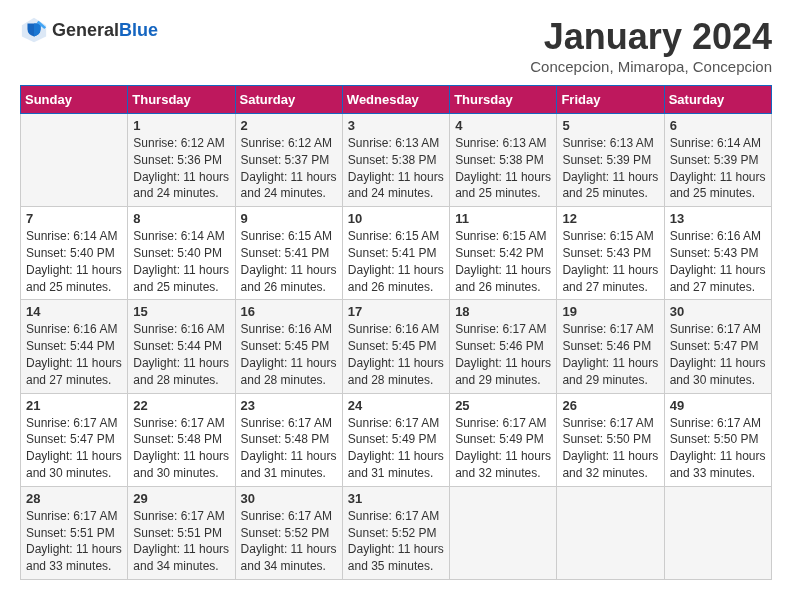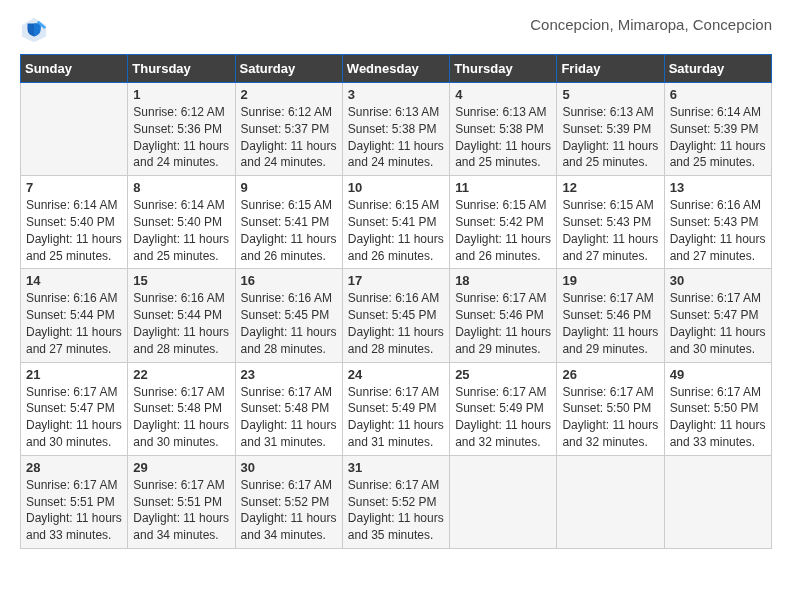"GeneralBlue" div { html: none -> <div> <span>General</span><span>Blue</span> </div> }
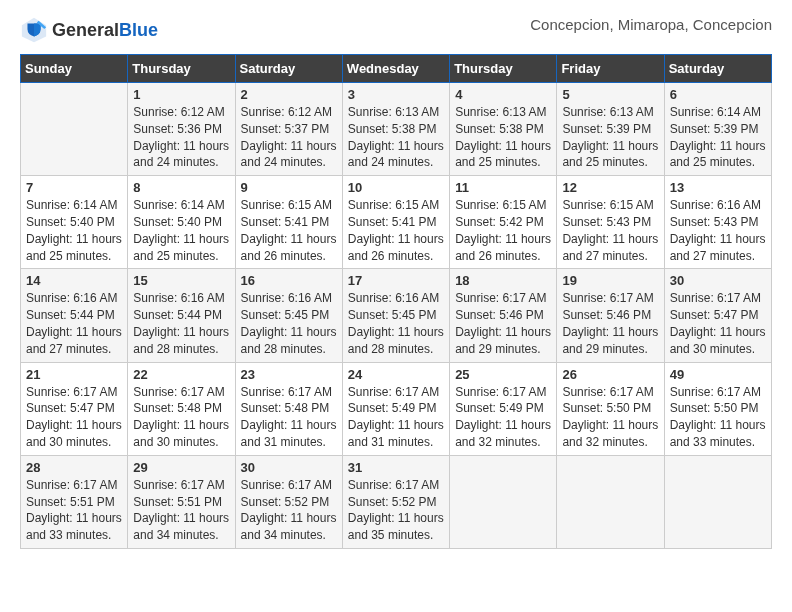"January 2024" div.month-title { html: none -> <div>January 2024</div> }
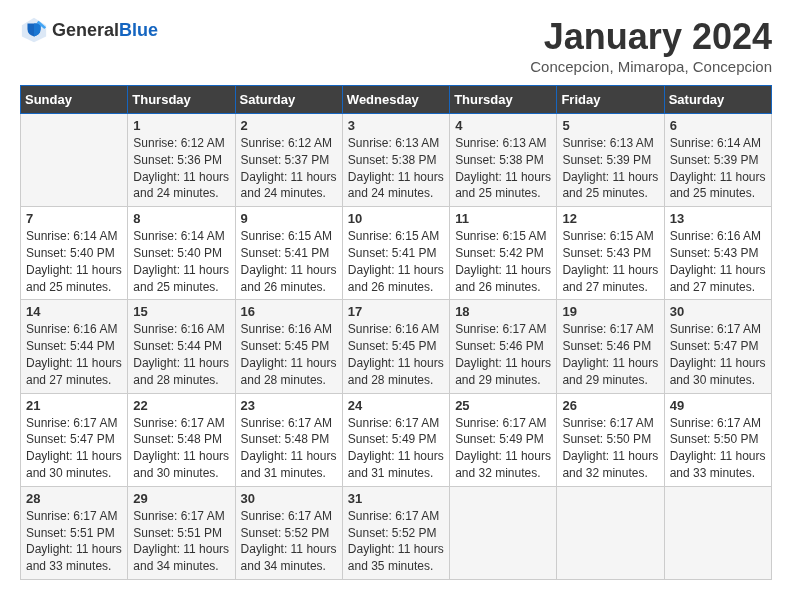"Sunday" thead tr th { background-color: #404040 -> #be185d }
